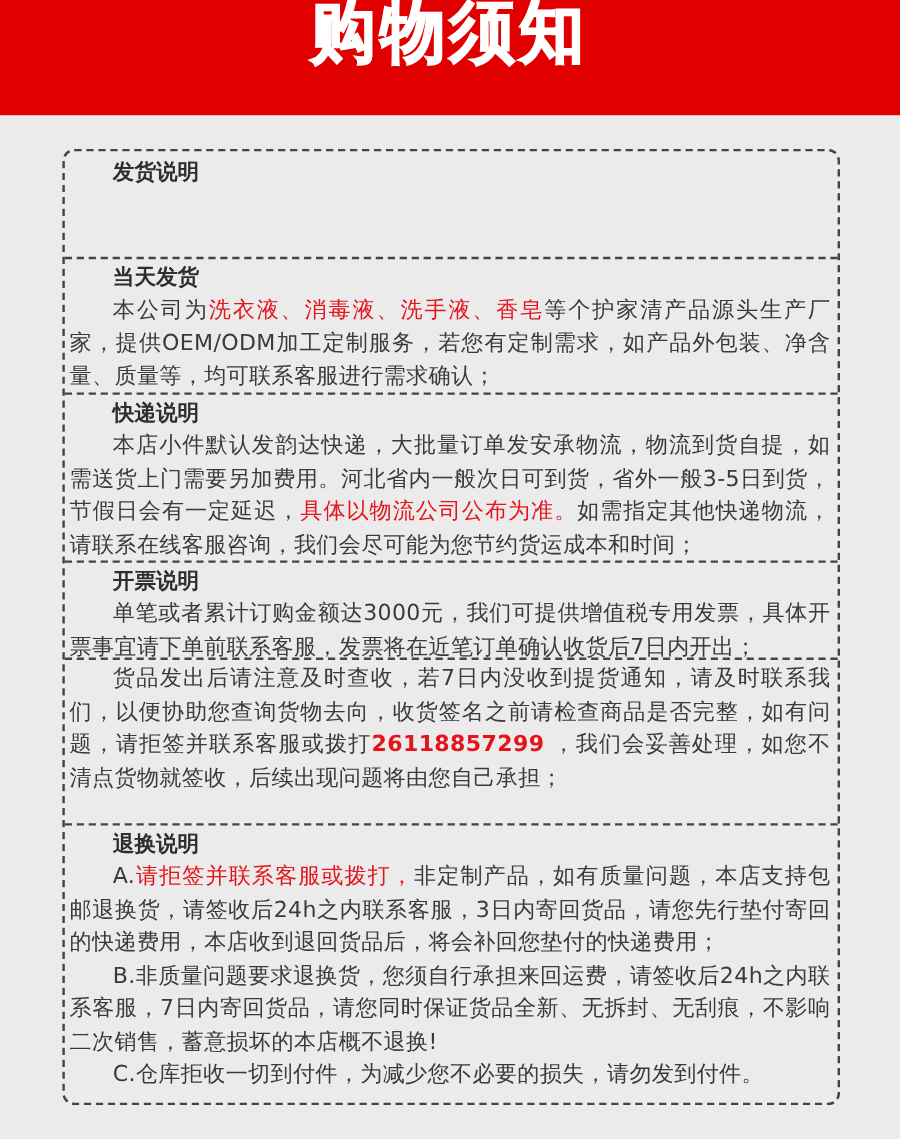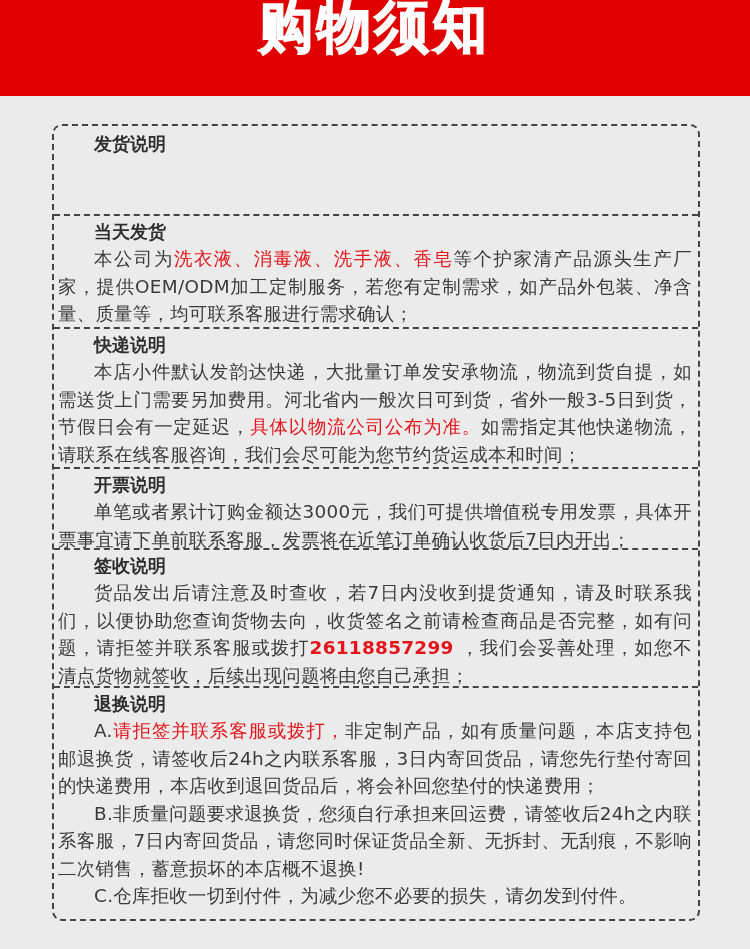"签收说明" div.sec-title { html: <div>签收说明</div> -> none }
